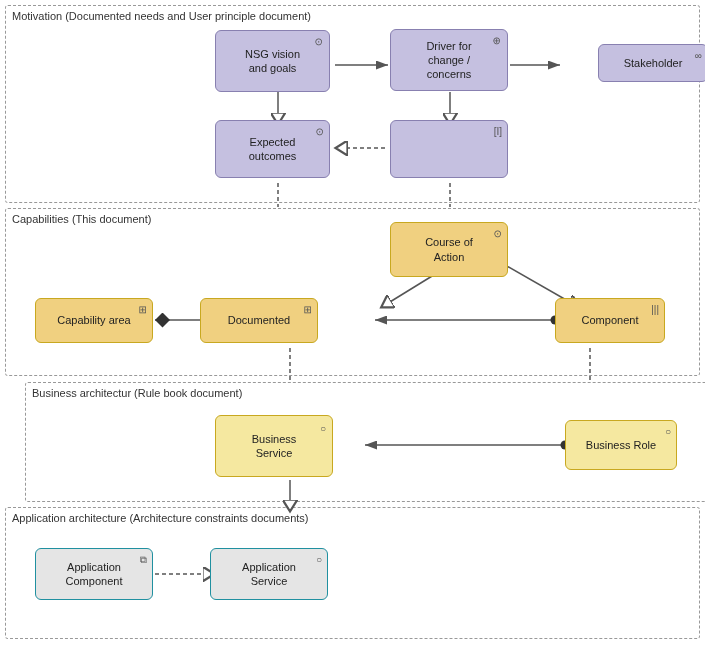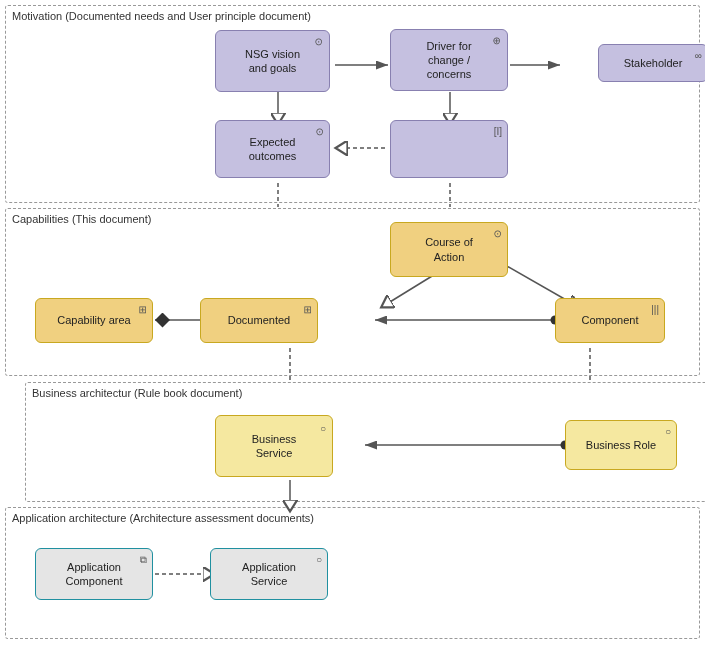"Application architecture (Architecture" span.section-label { text: assessment -> constraints }
